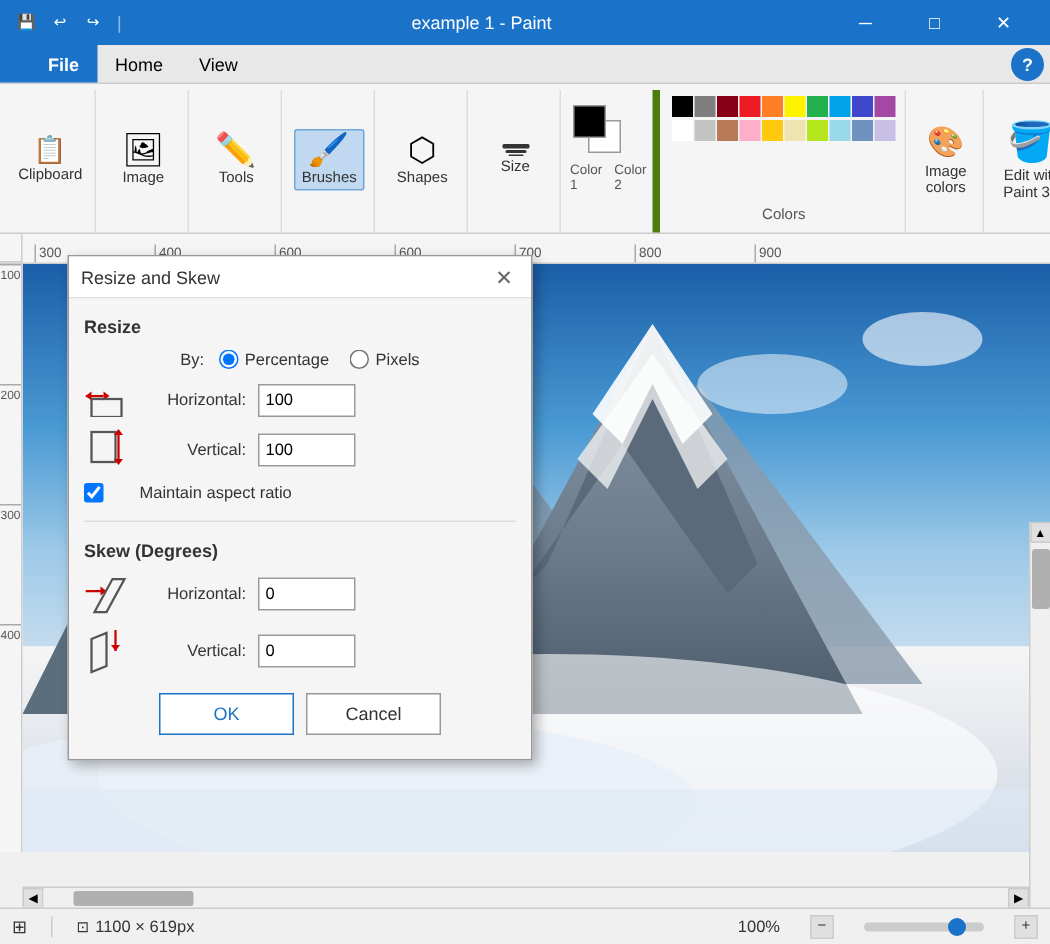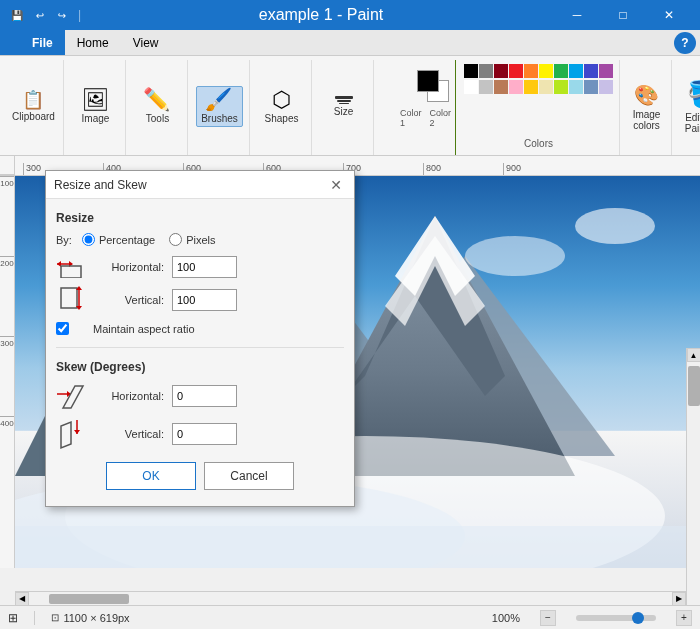"example 1 - Paint" span { font-size: 16px -> 12px }
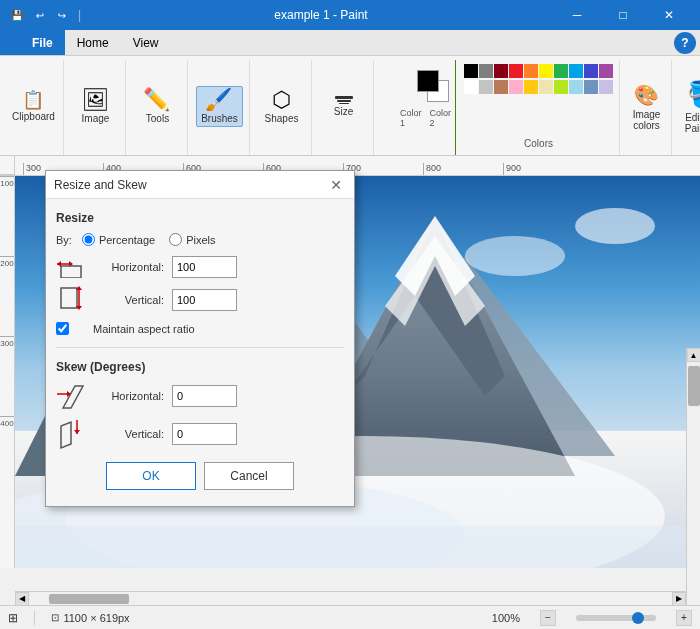"Color" .color-selected-group { align-items: flex-end -> flex-start; border-right: 1px solid #4d7c0f -> 5px solid #4d7c0f; margin-left: 20px -> none }
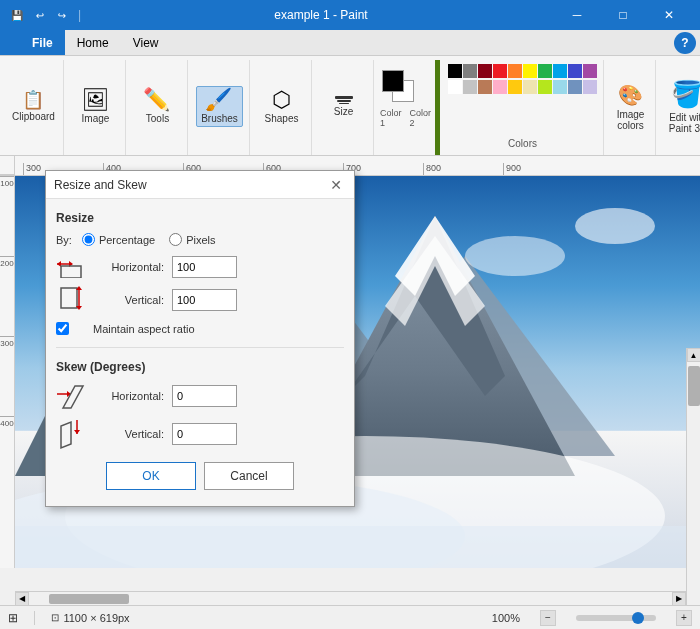"By:" .radio-row { justify-content: none -> center }
